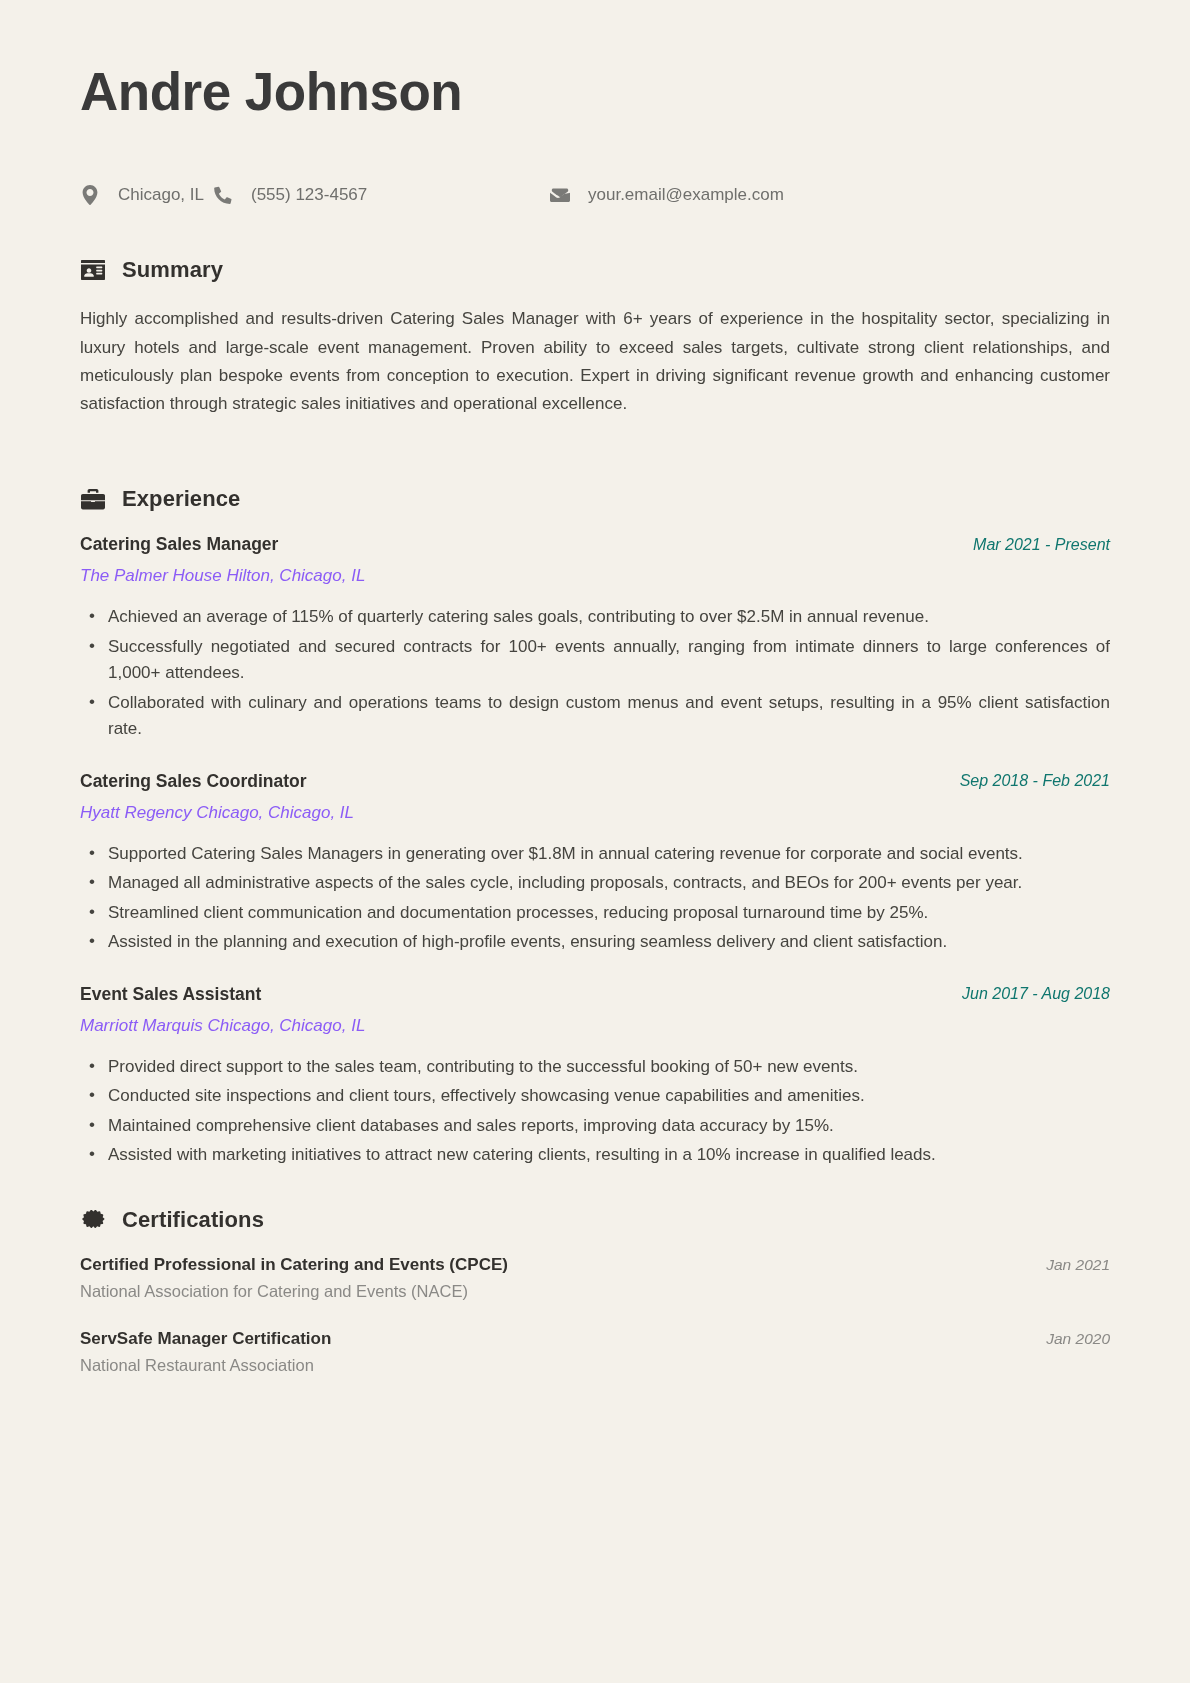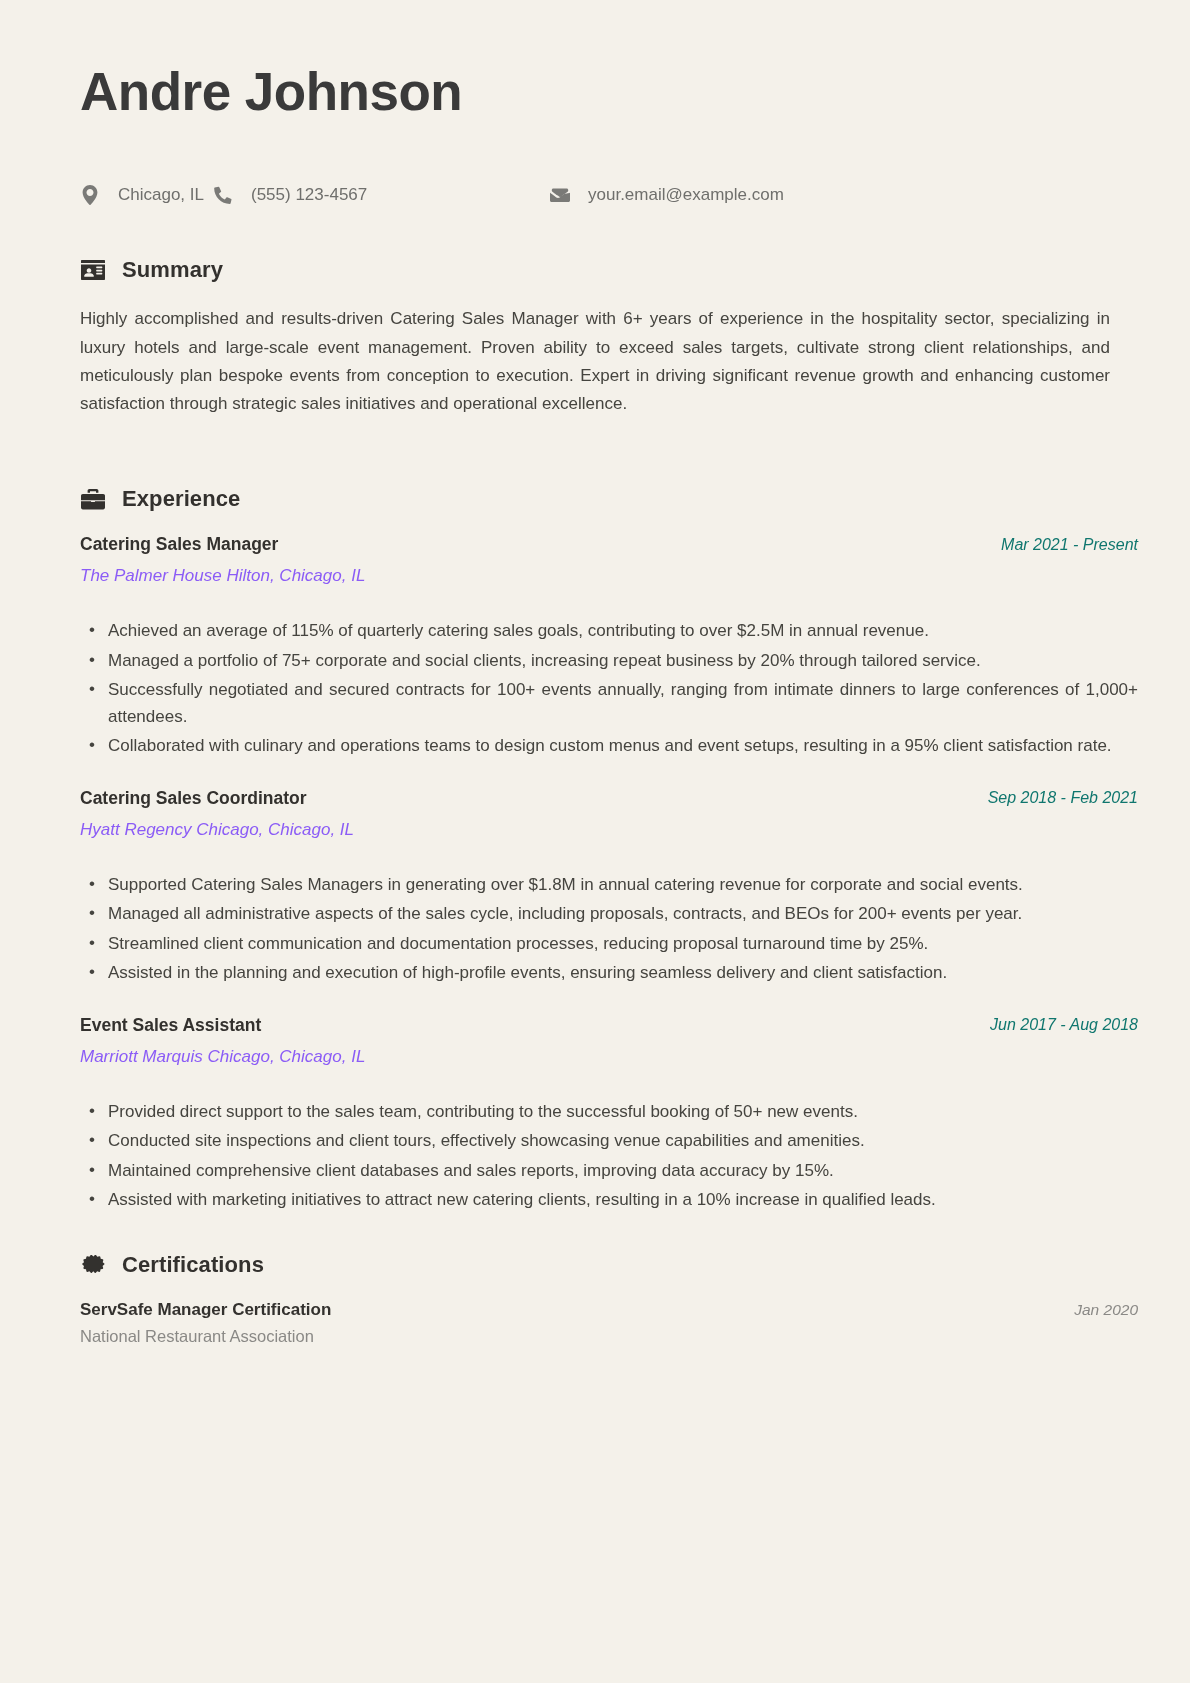"Andre Johnson" .page { padding: 62px 52px 40px 80px -> 62px 80px 40px 80px }
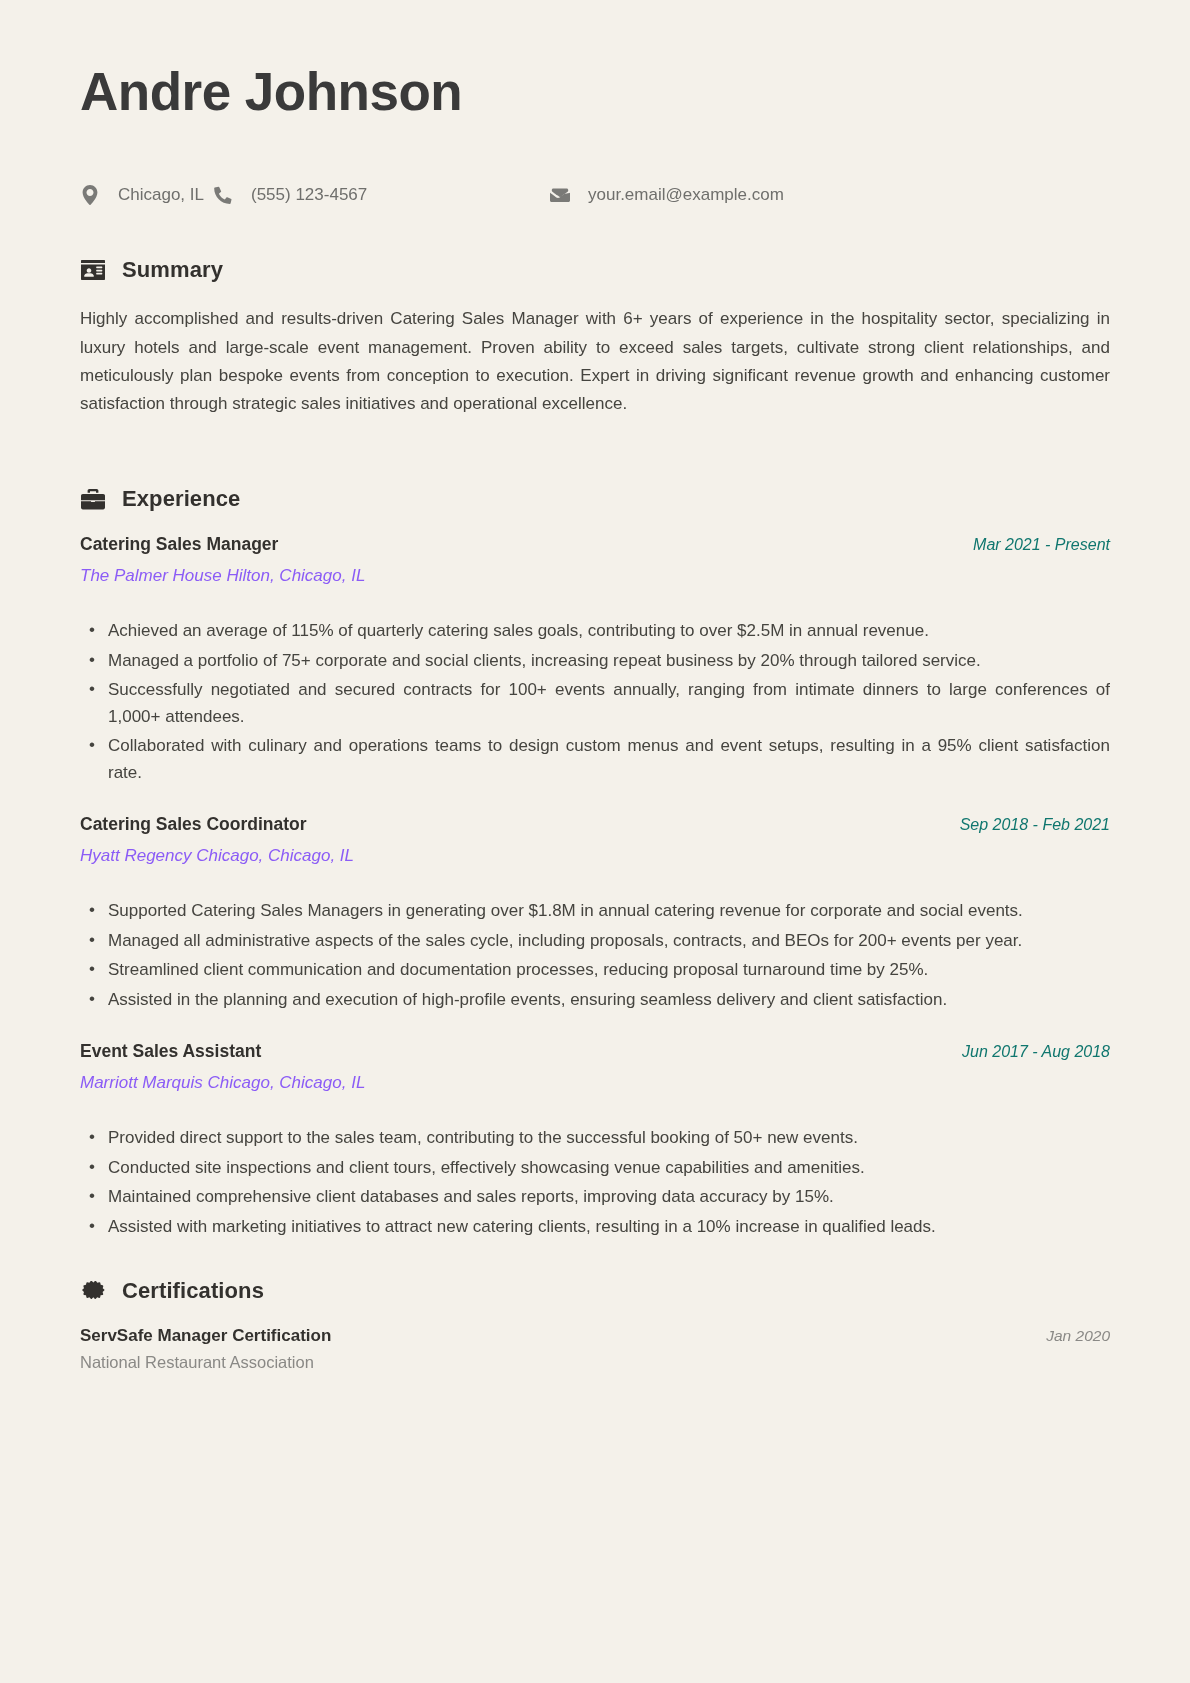"Achieved an average of 115%" ul.bullets { margin: 32px 0 0 0 -> 18px 0 0 0 }
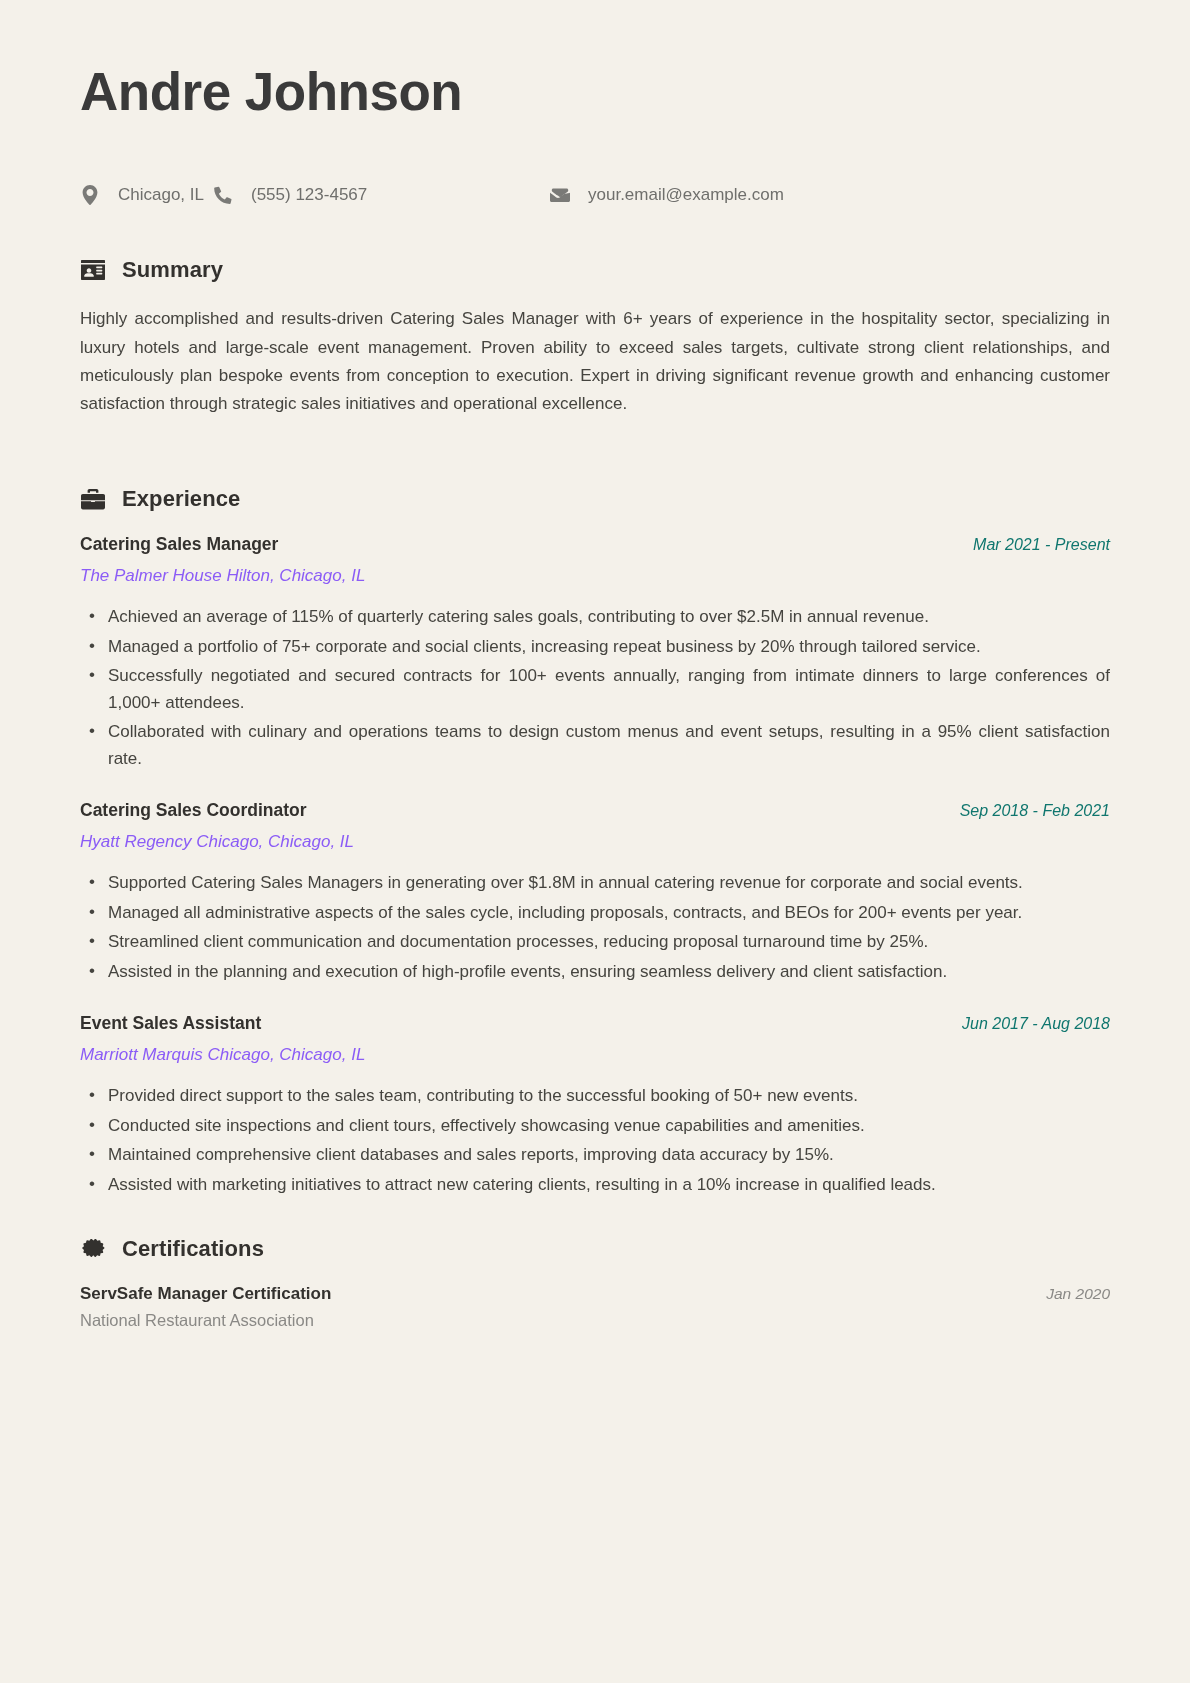"Managed a portfolio of 75+" li { html: <li>Managed a portfolio of 75+ corporate and social clients, increasing repeat business by 20% through tailored service.</li> -> none }
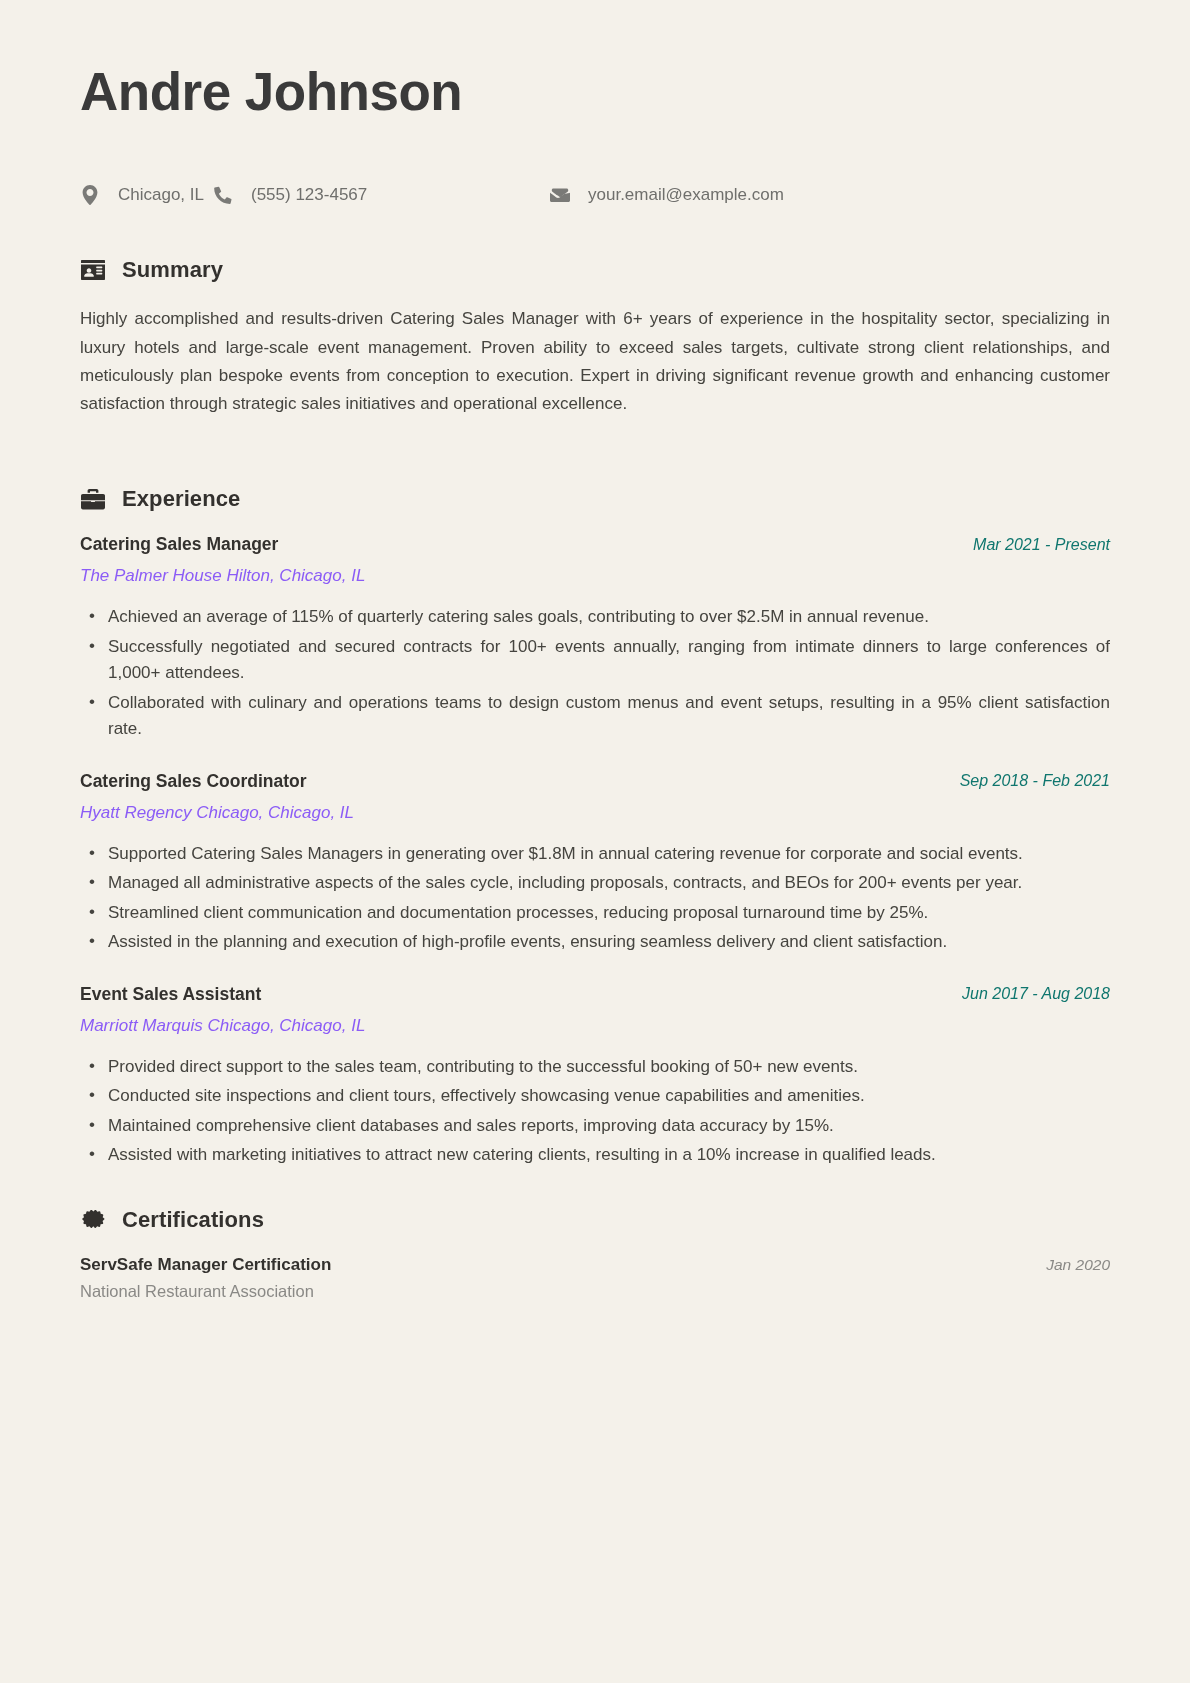"Certified Professional in Catering and" div.cert { html: none -> <div> <div> <span>Certified Professional in Catering and Events (CPCE)</span> <span>Jan 2021</span> </div> <div>National Association for Catering and Events (NACE)</div> </div> }
